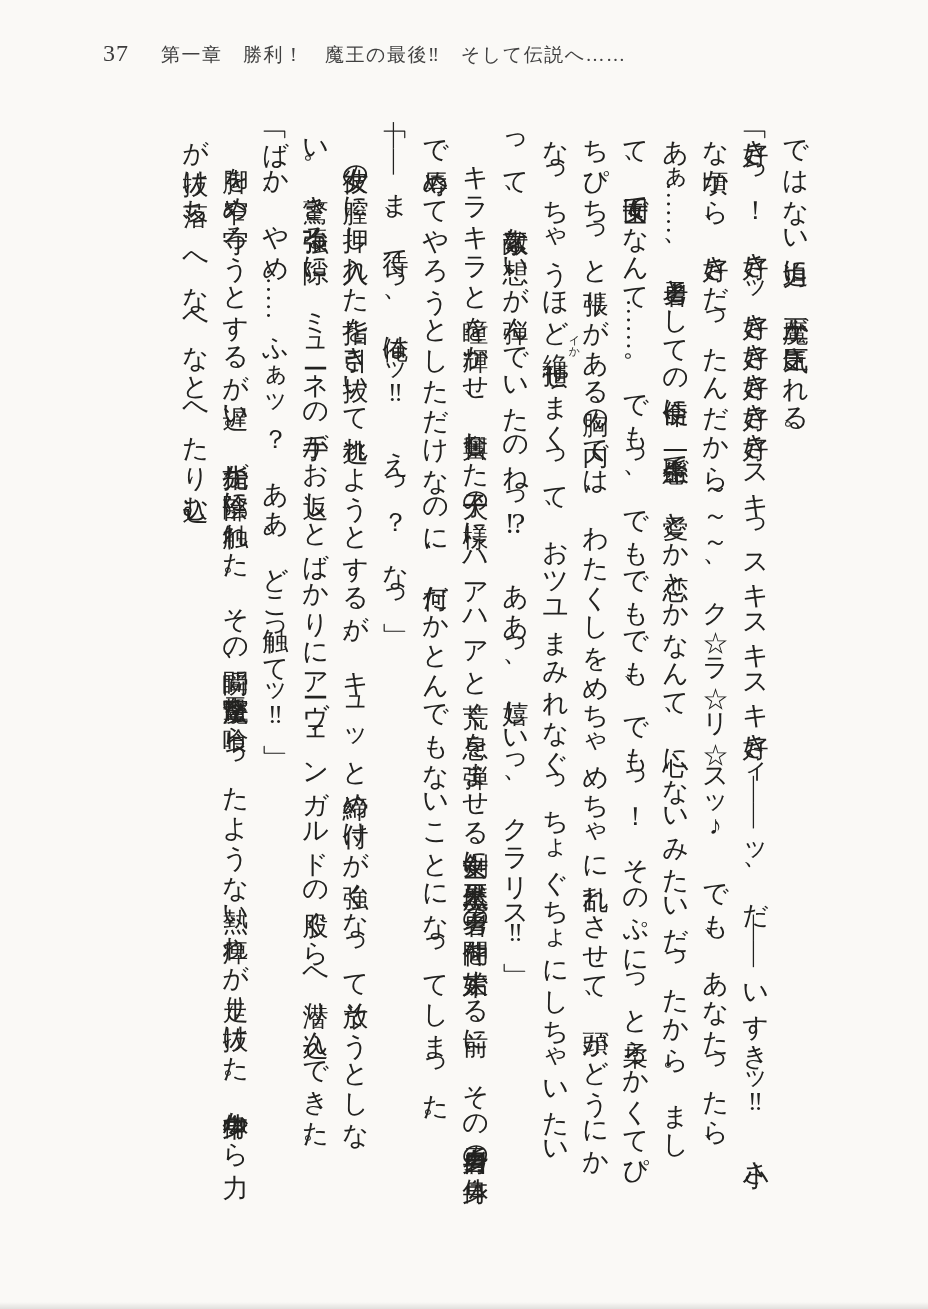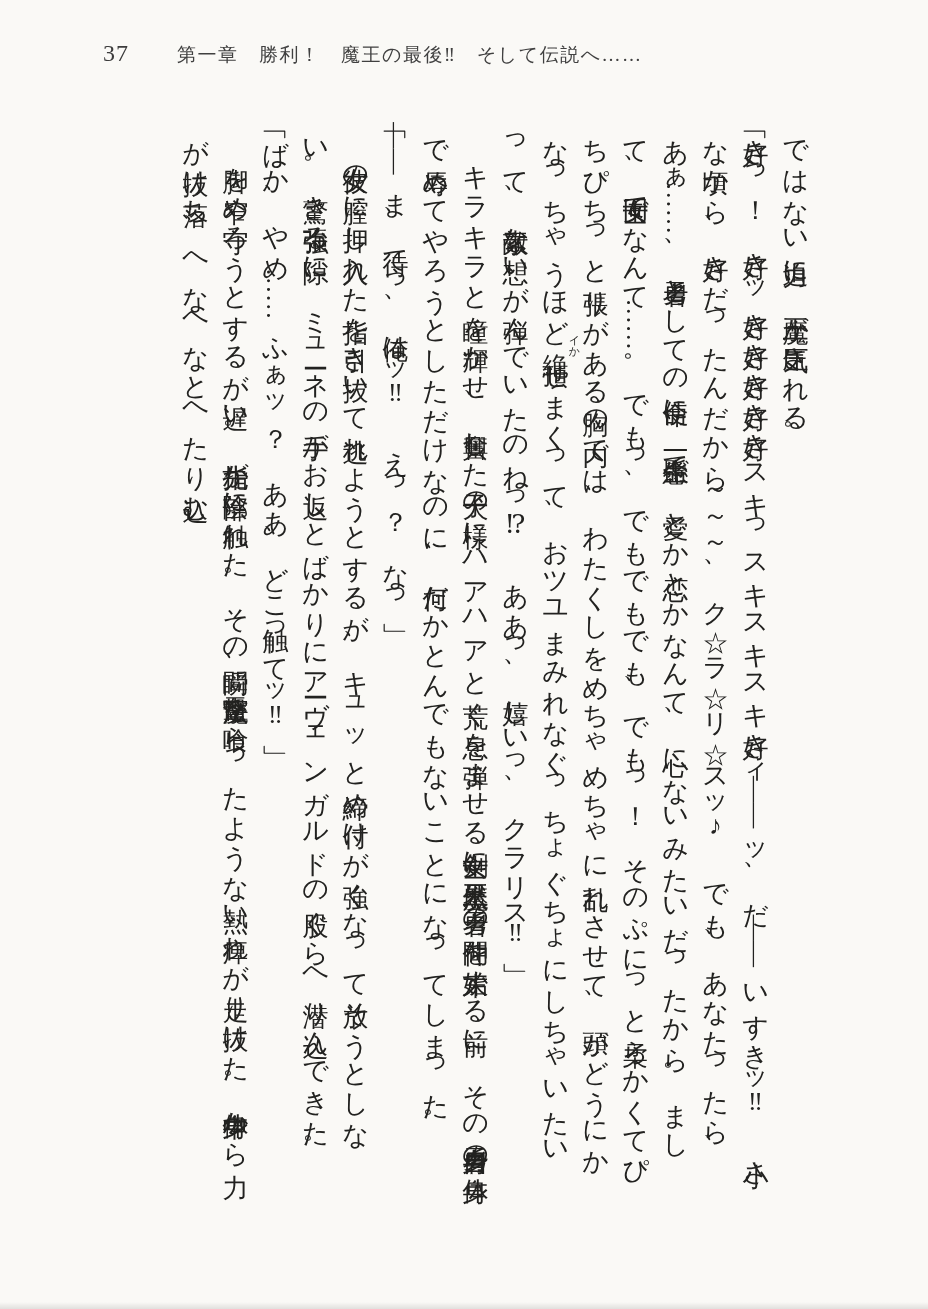"37" .running-header { gap: 48px -> none }
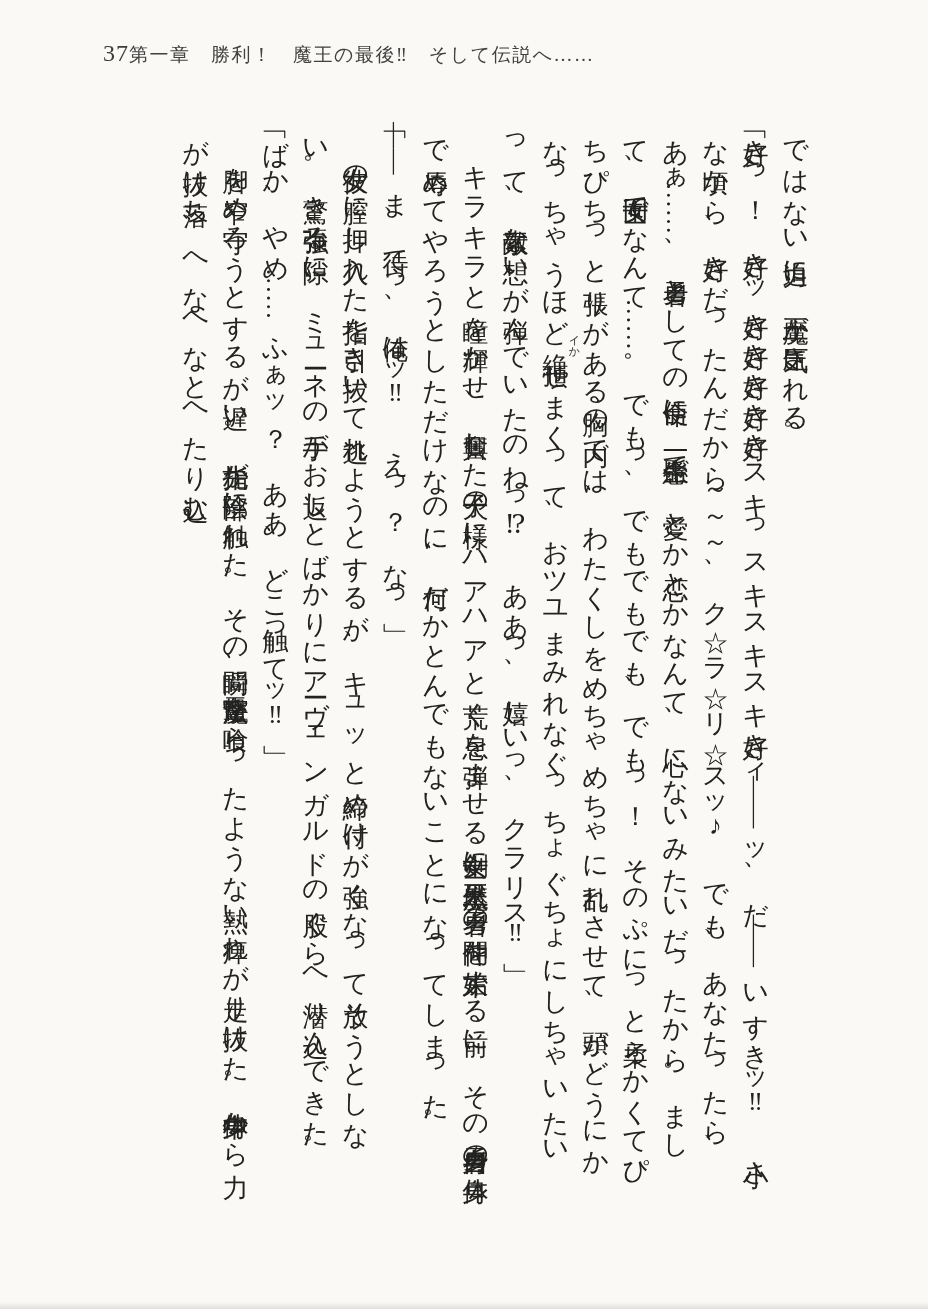"第一章 勝利！ 魔王の最後‼ そして伝説へ……" .chapter-title { margin-left: none -> 32px }
